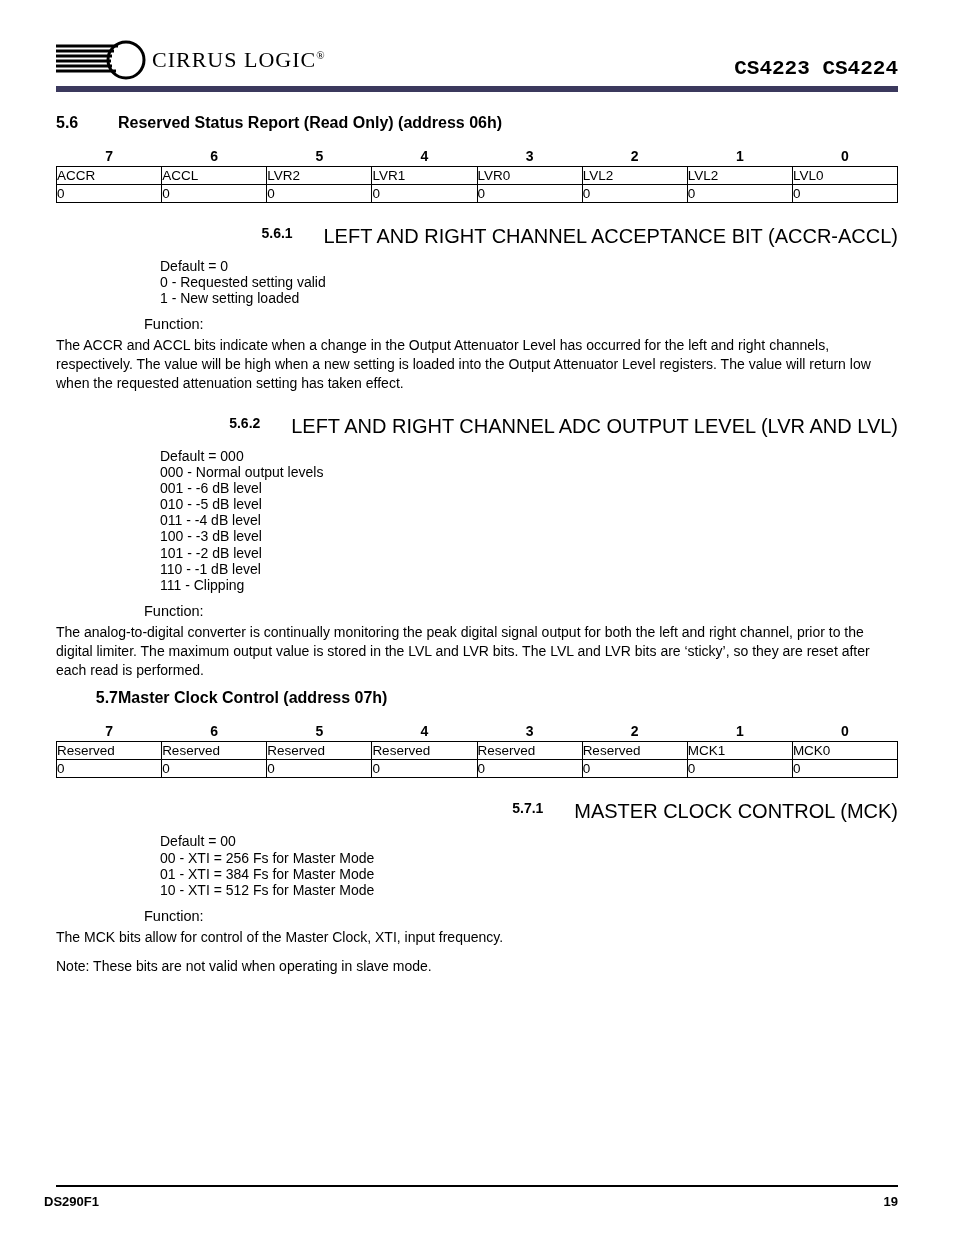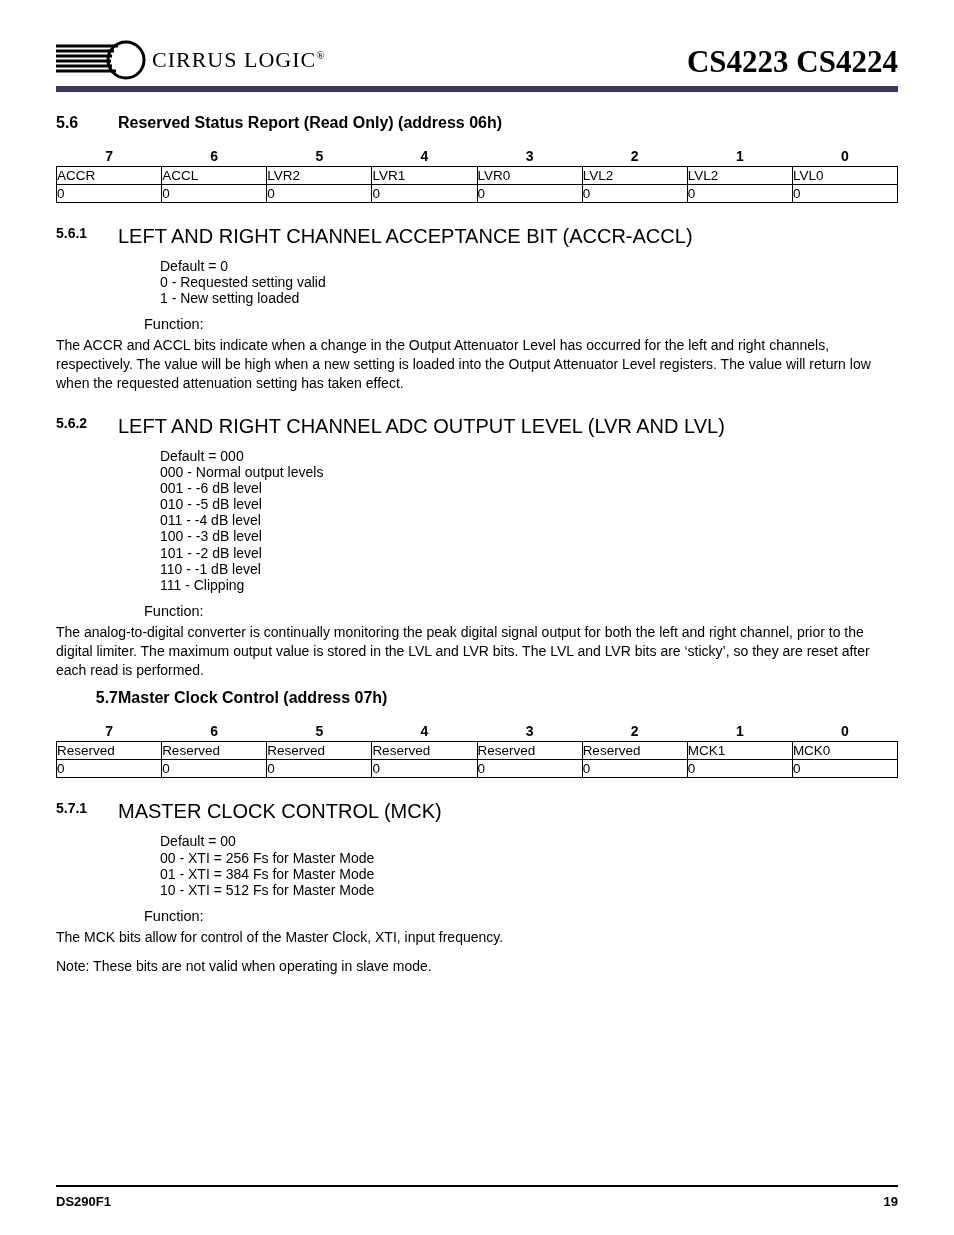"CS4223 CS4224" .product-code { font-family: Liberation Serif, serif -> Liberation Mono, monospace; font-size: 31px -> 21px }
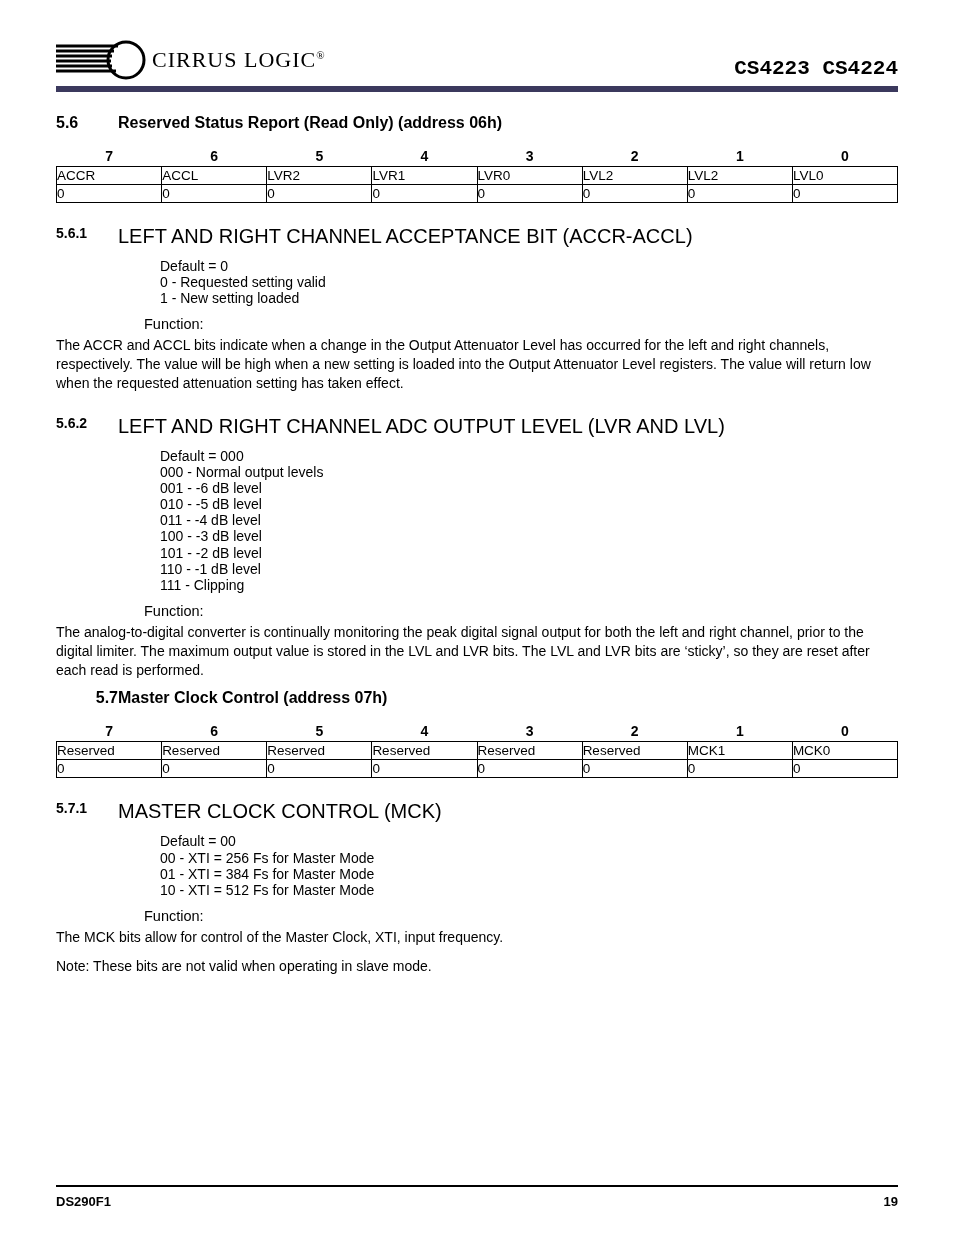"5.6.1" .subsection-row { justify-content: none -> flex-end }
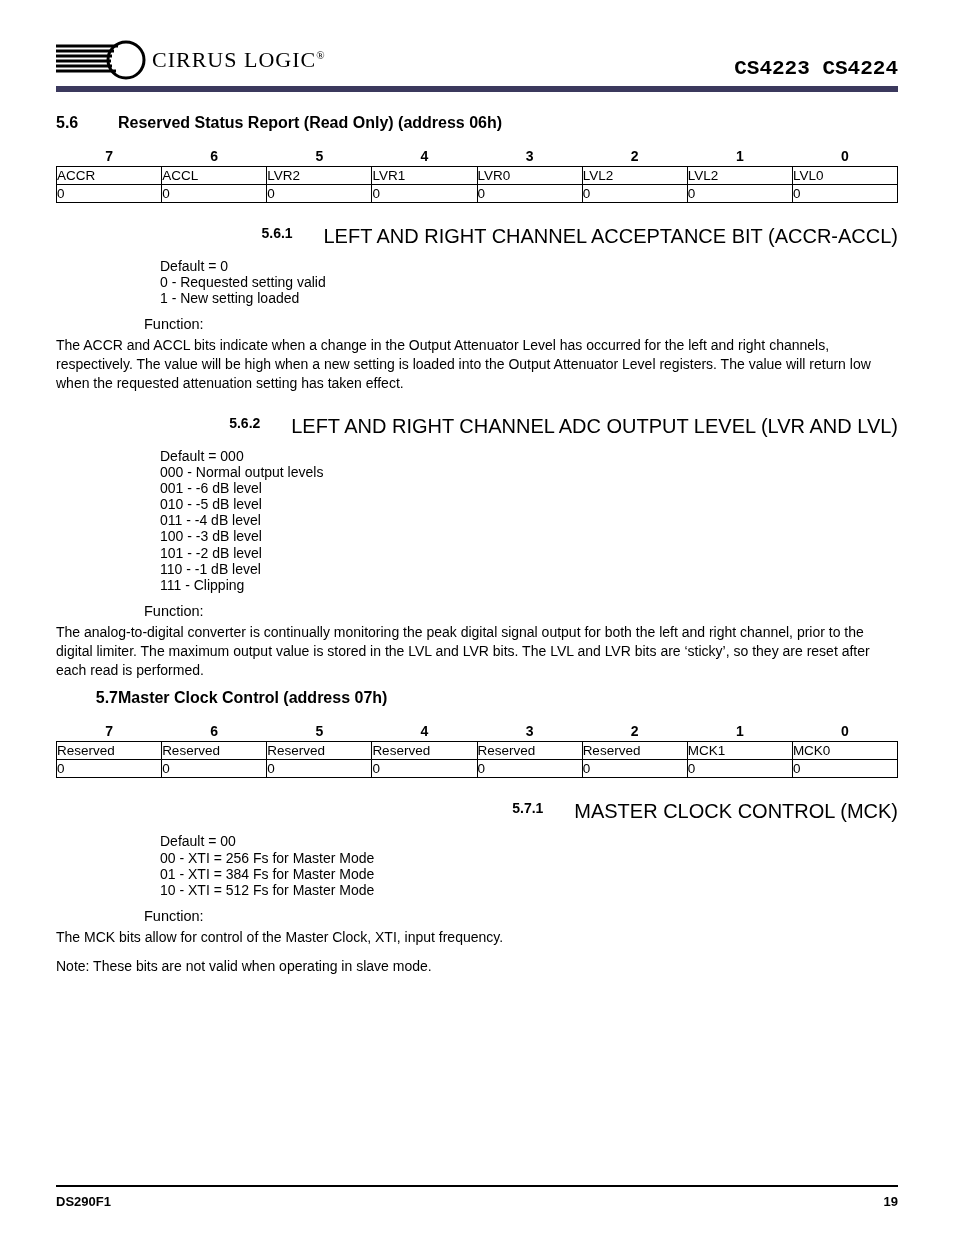"DS290F1" .footer-row { left: 56px -> 44px }
